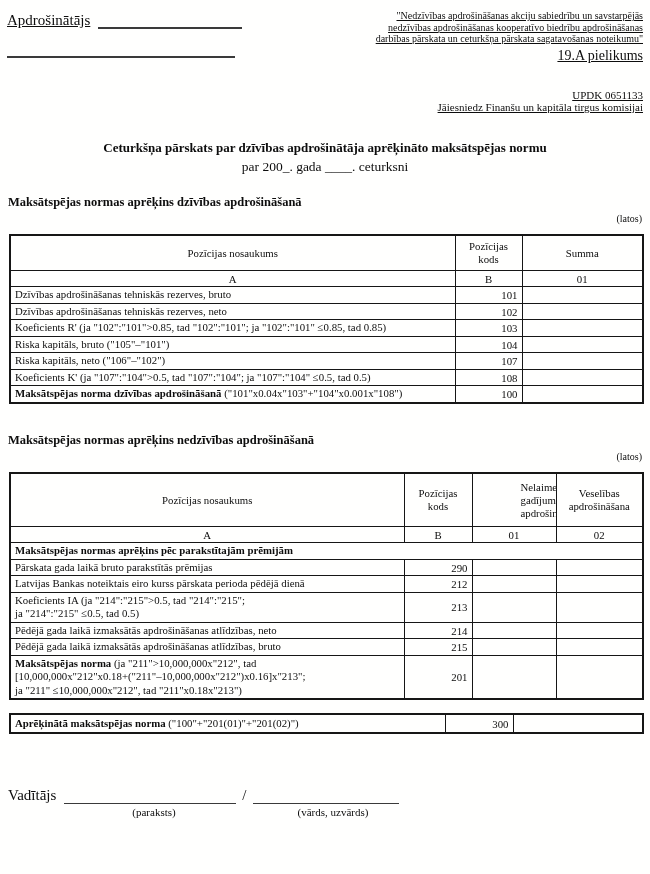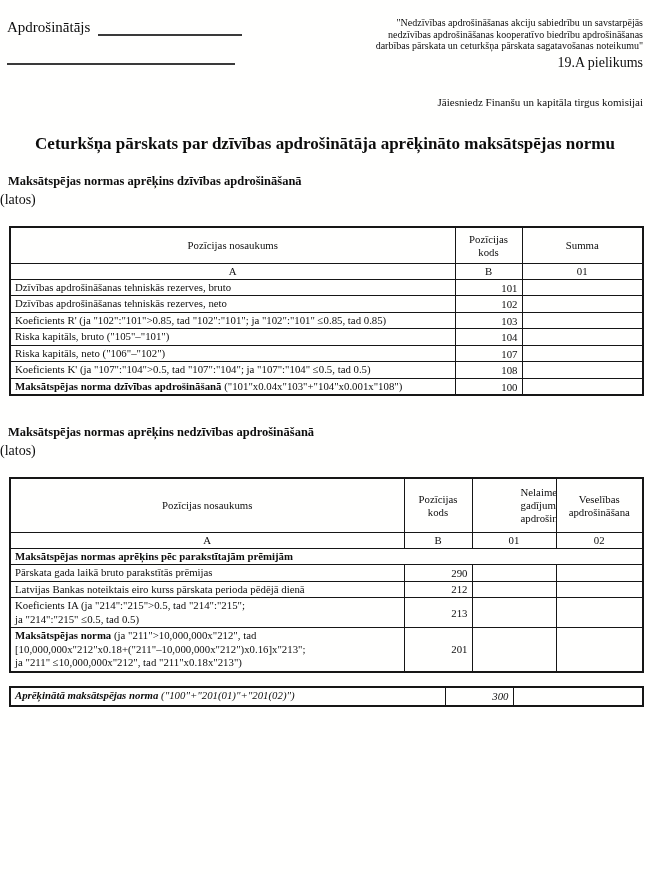"Apdrošinātājs" .top { padding: 17px 7px 0 7px -> 10px 7px 0 7px; text-decoration: none -> underline }
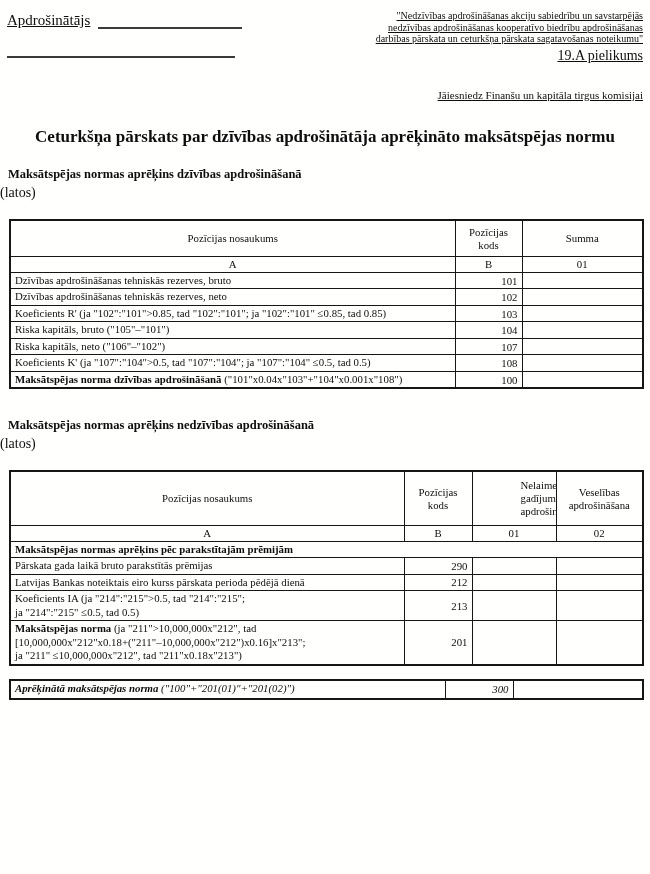"UPDK 0651133" div { html: none -> <div>UPDK 0651133</div> }
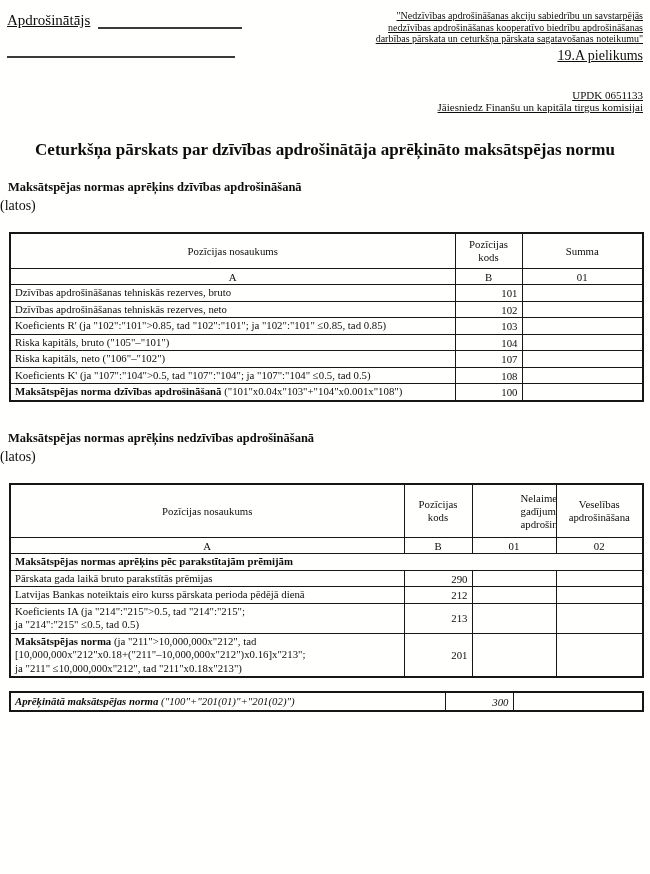"Ceturkšņa pārskats par dzīvības" .title { font-size: 17px -> 13px }
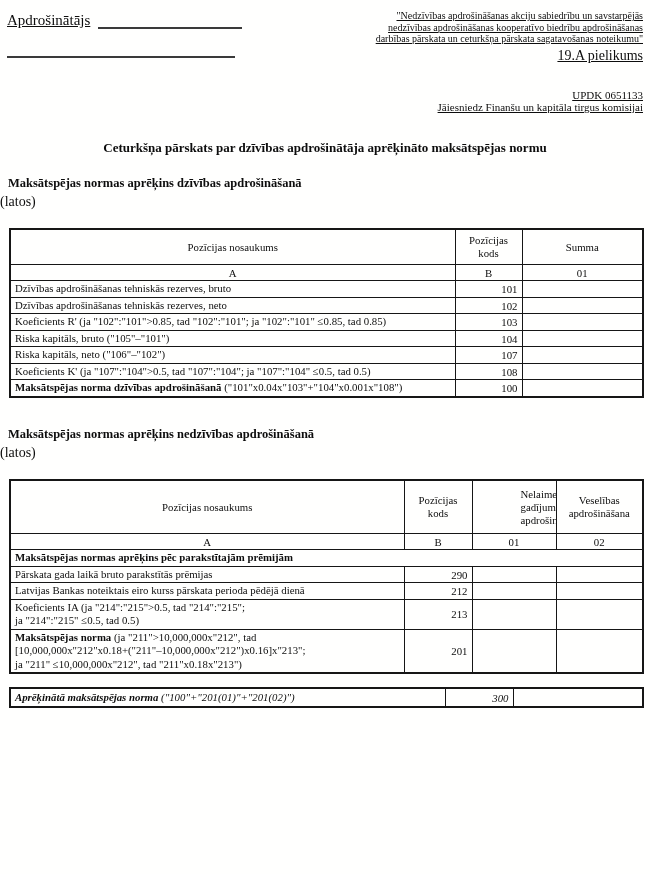"par 200_. gada ____. ceturksni" div.subtitle { html: none -> <div>par 200_. gada ____. ceturksni</div> }
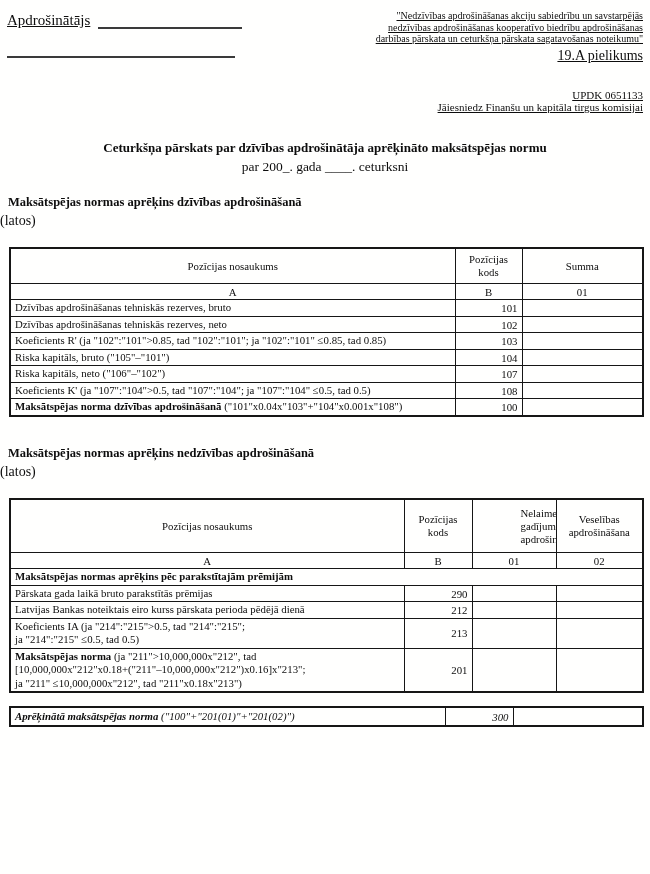"(latos)" .units { font-size: 14px -> 10px; margin: 3px 8px 18px 0 -> 3px 8px 10px 0; text-align: none -> right }
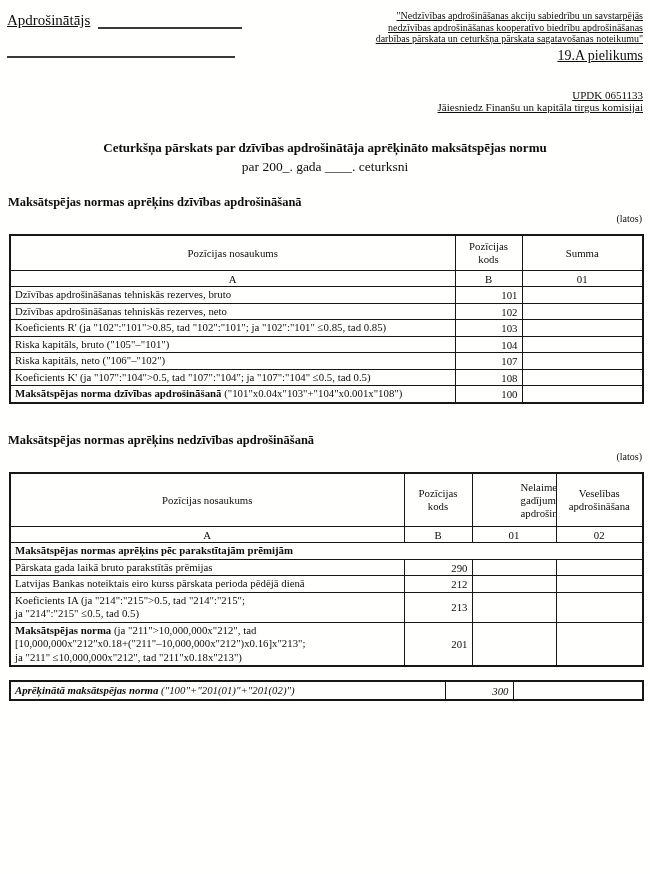"Pēdējā gada laikā izmaksātās apdrošināšanas atlīdzības, neto" tr { html: none -> <tr> <td>Pēdējā gada laikā izmaksātās apdrošināšanas atlīdzības, neto</td> <td>214</td> <td></td> <td></td> </tr> }
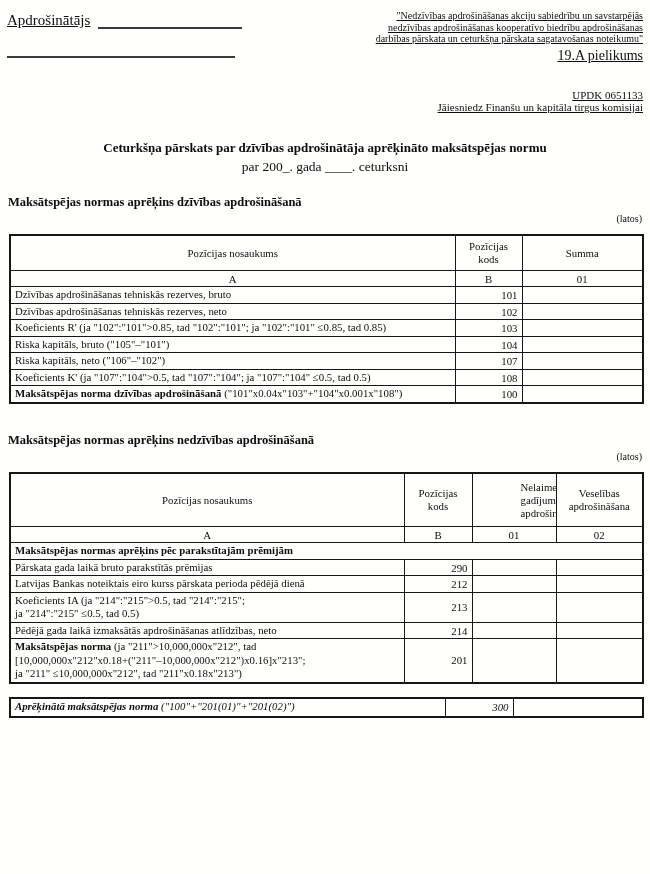"Pēdējā gada laikā izmaksātās apdrošināšanas atlīdzības, bruto" tr { html: none -> <tr> <td>Pēdējā gada laikā izmaksātās apdrošināšanas atlīdzības, bruto</td> <td>215</td> <td></td> <td></td> </tr> }
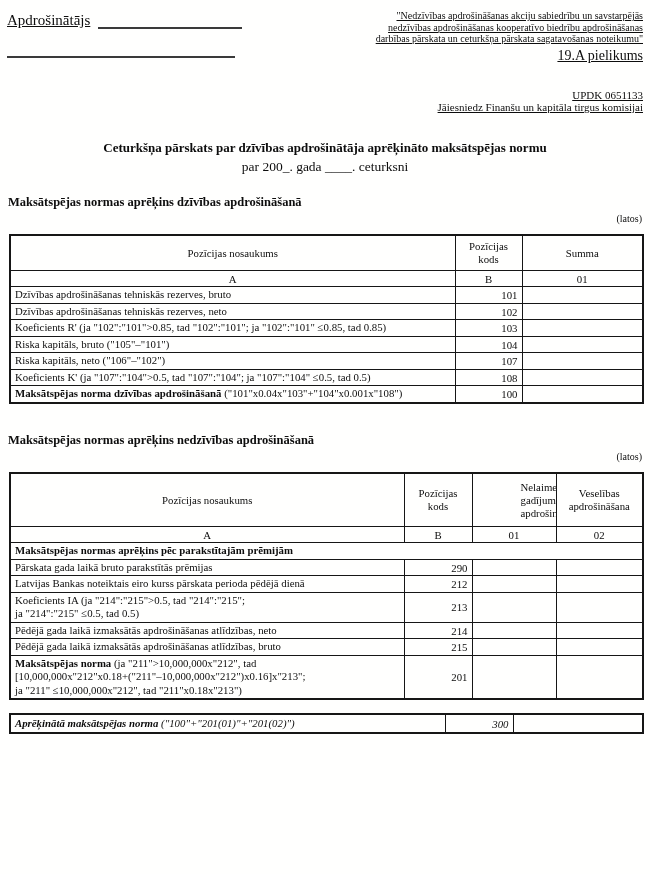"Aprēķinātā maksātspējas norma" #total-table { font-style: italic -> none }
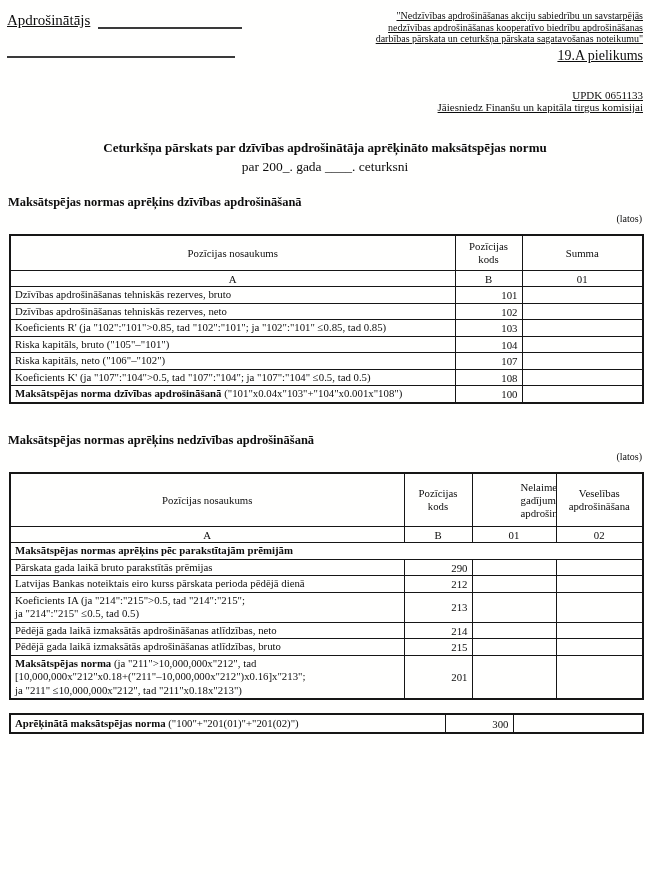"Vadītājs" div.sig-area { html: none -> <div> <div> <span>Vadītājs</span> <span></span> <span>/</span> <span></span> </div> <div> <span>(paraksts)</span> <span>(vārds, uzvārds)</span> </div> </div> }
